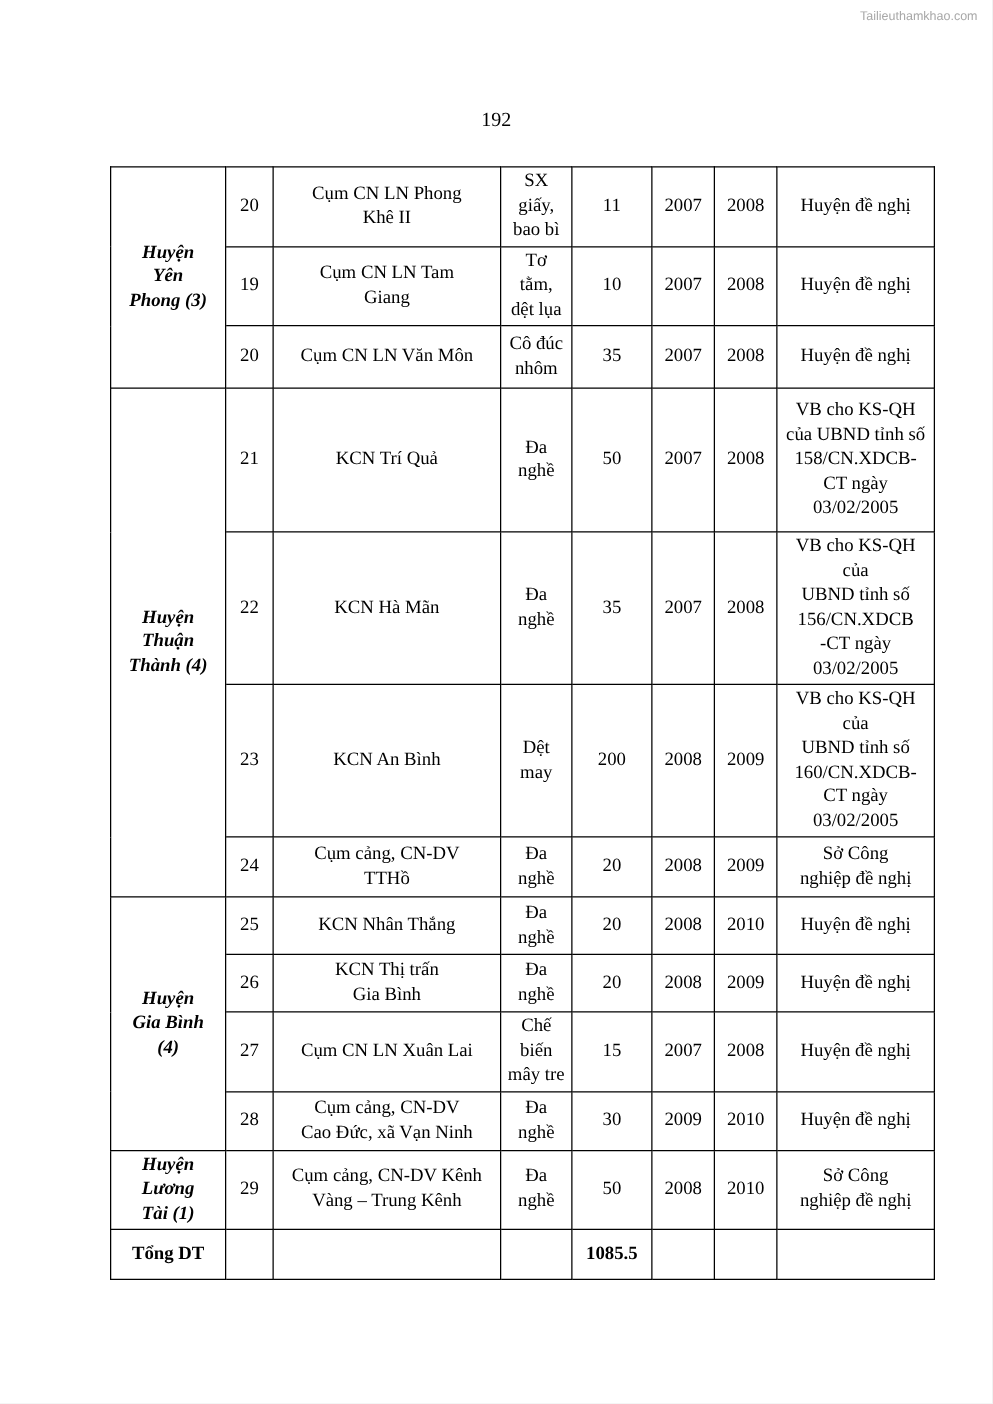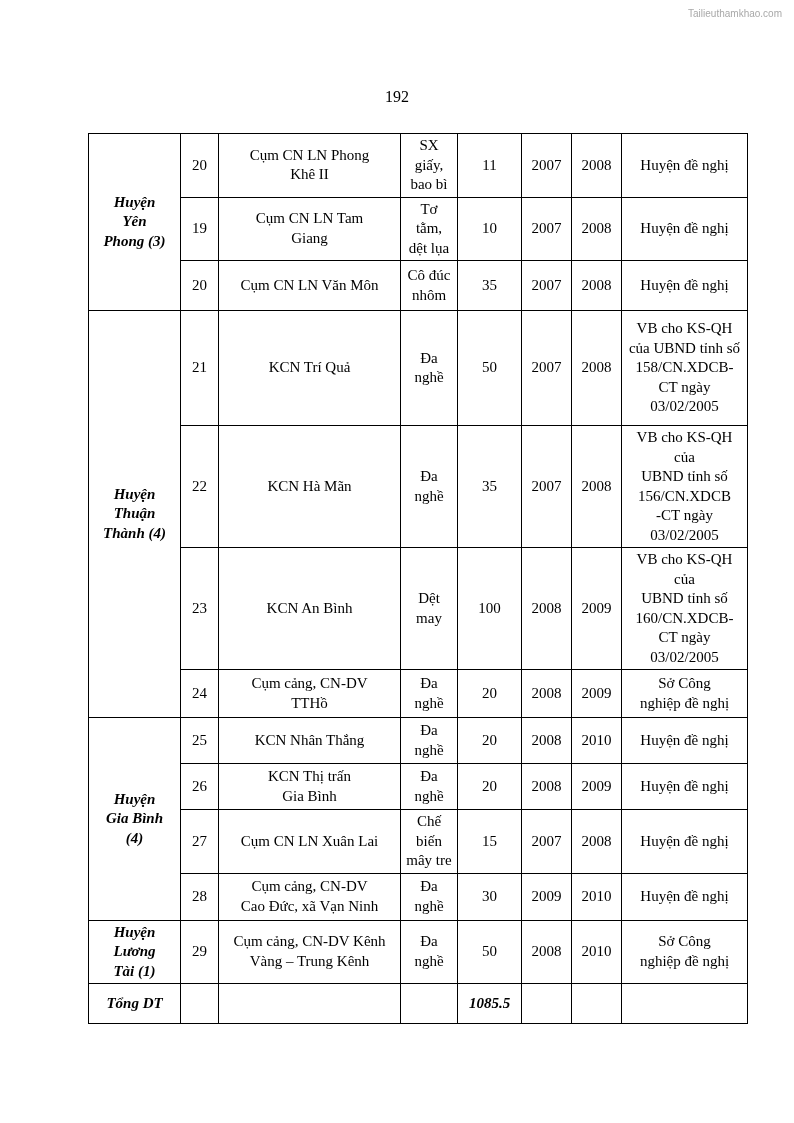"100" td { text: 100 -> 200 }
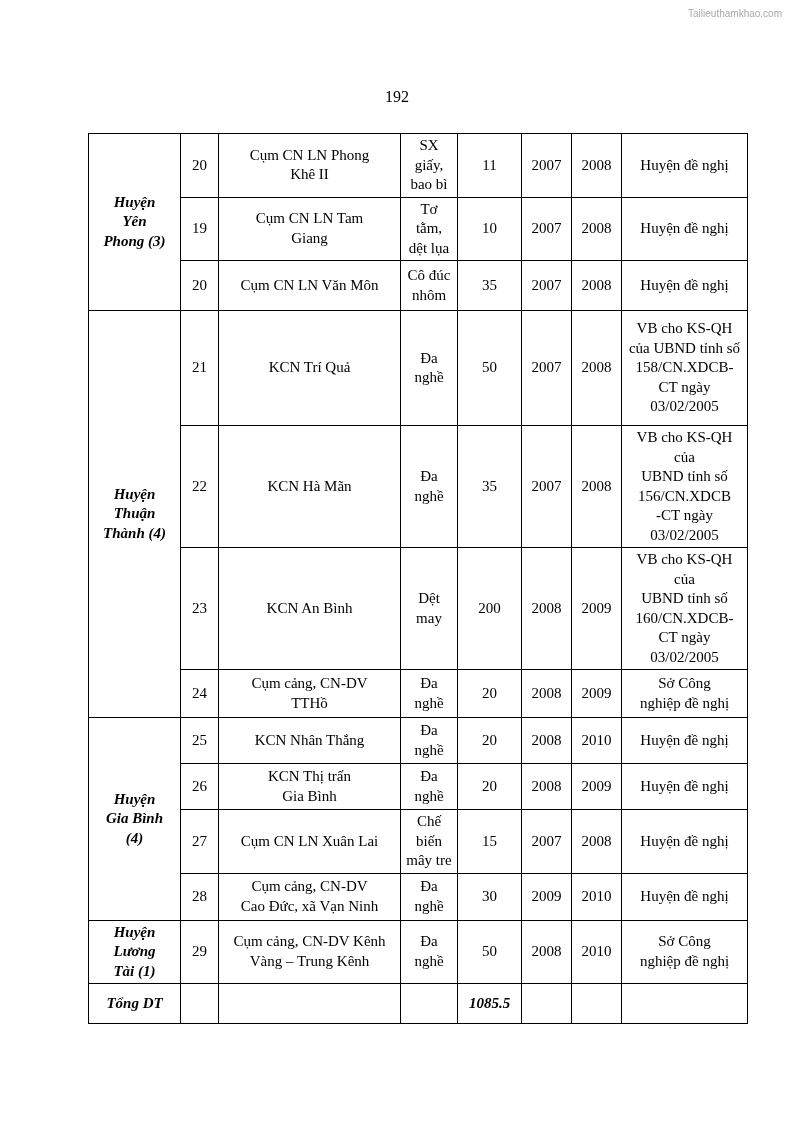"Tổng DT" tr { font-style: italic -> none }
